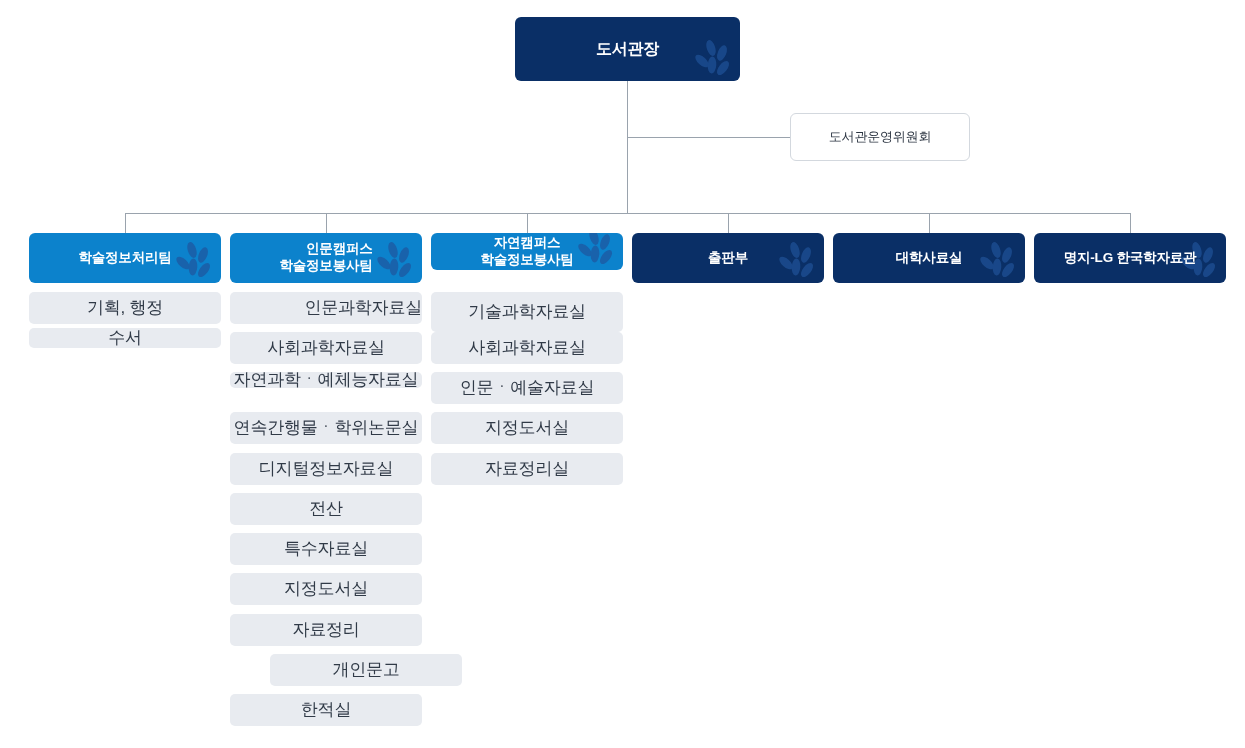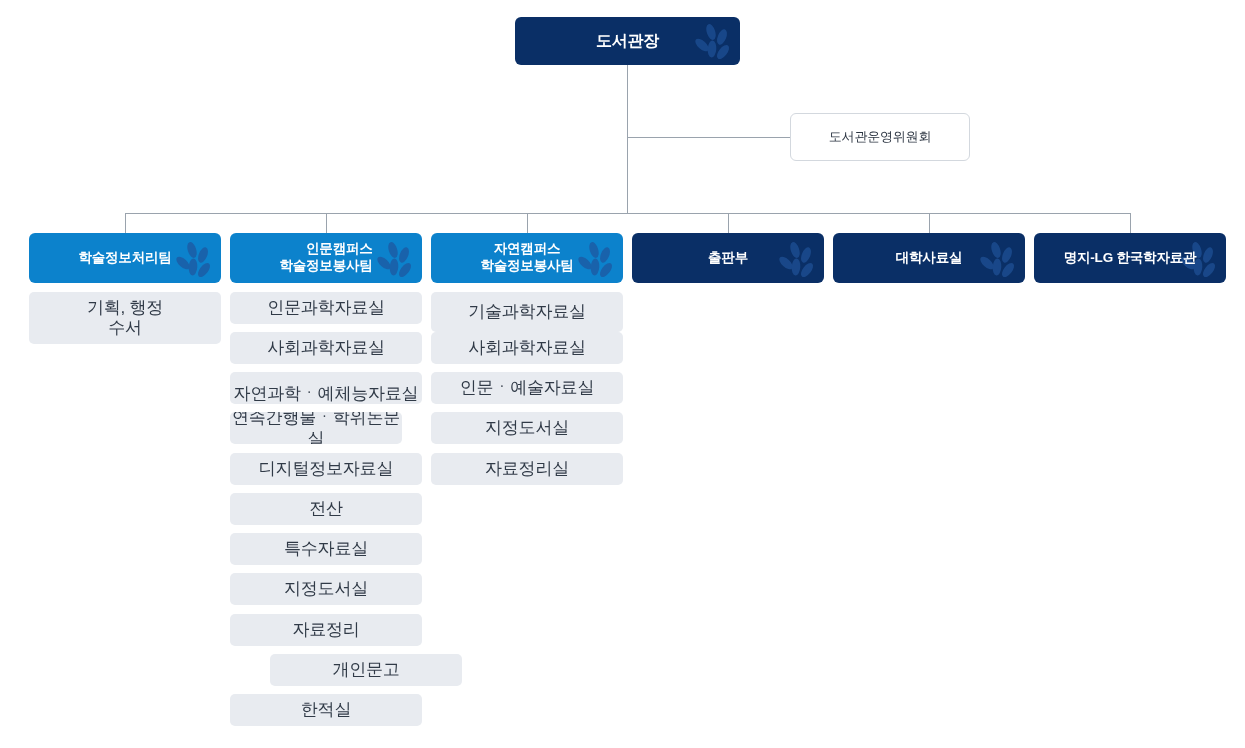"도서관장" div.node { height: 48px -> 64px }
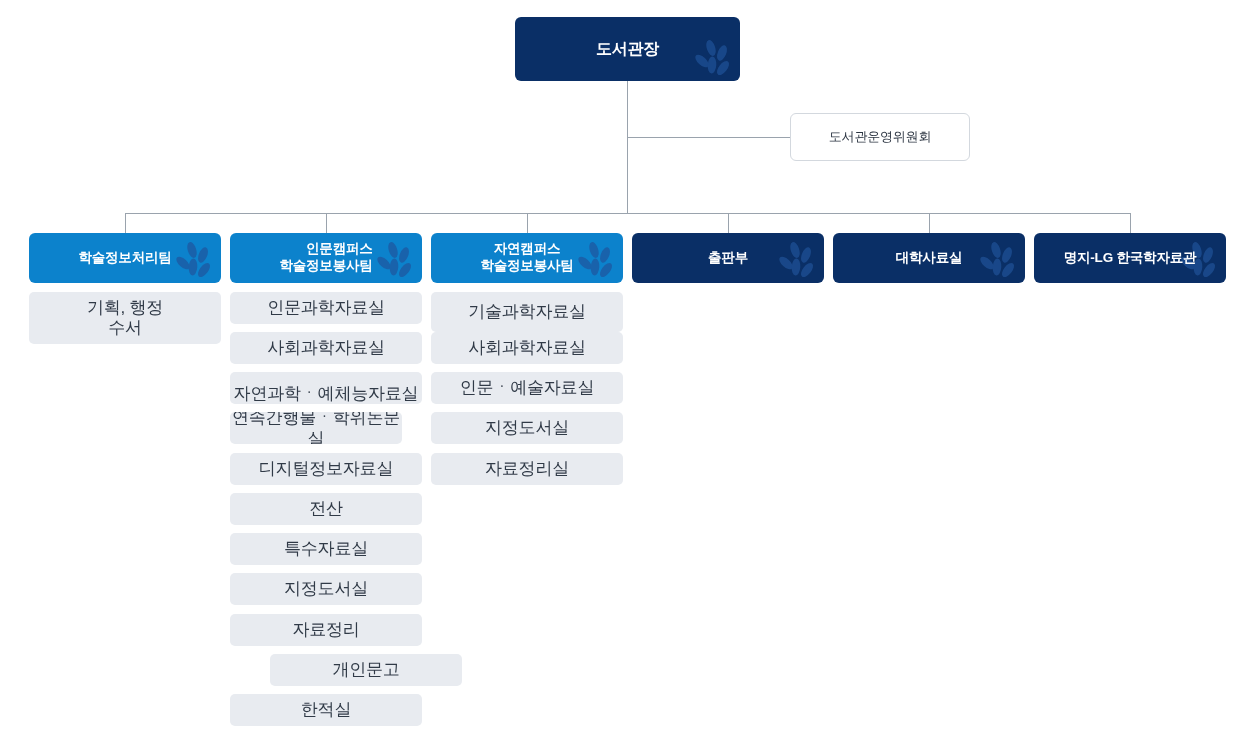"자연캠퍼스" div.node { height: 50px -> 37px }
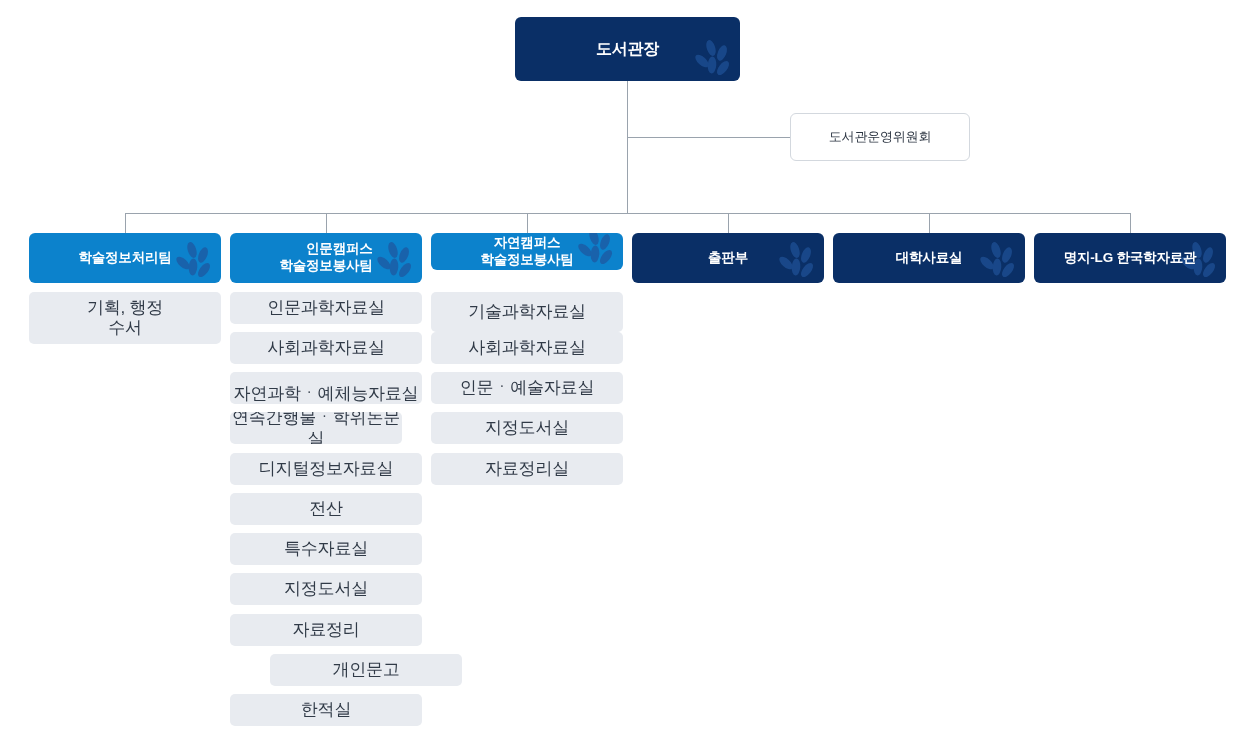"인문과학자료실" div.node { justify-content: none -> flex-end }
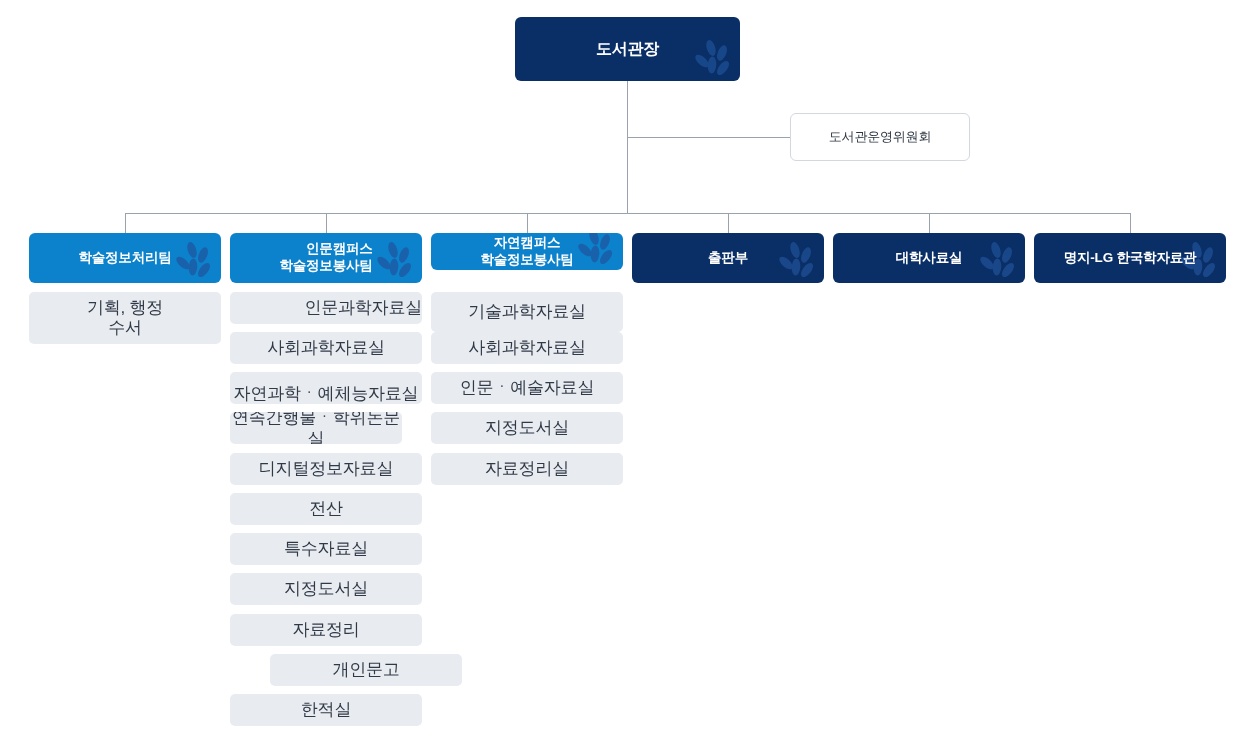"수서" div.node { height: 32px -> 20px; top: 312px -> 328px }
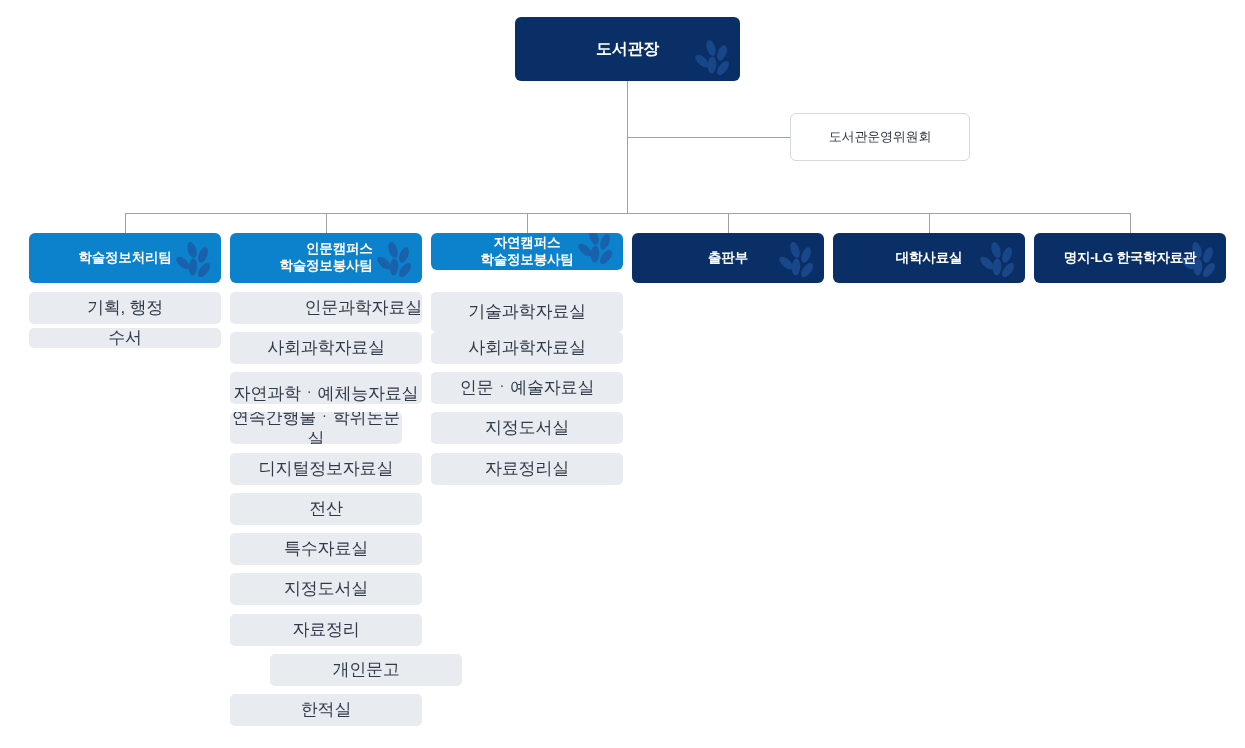"자연과학ㆍ예체능자료실" div.node { align-items: flex-end -> none; height: 32px -> 16px }
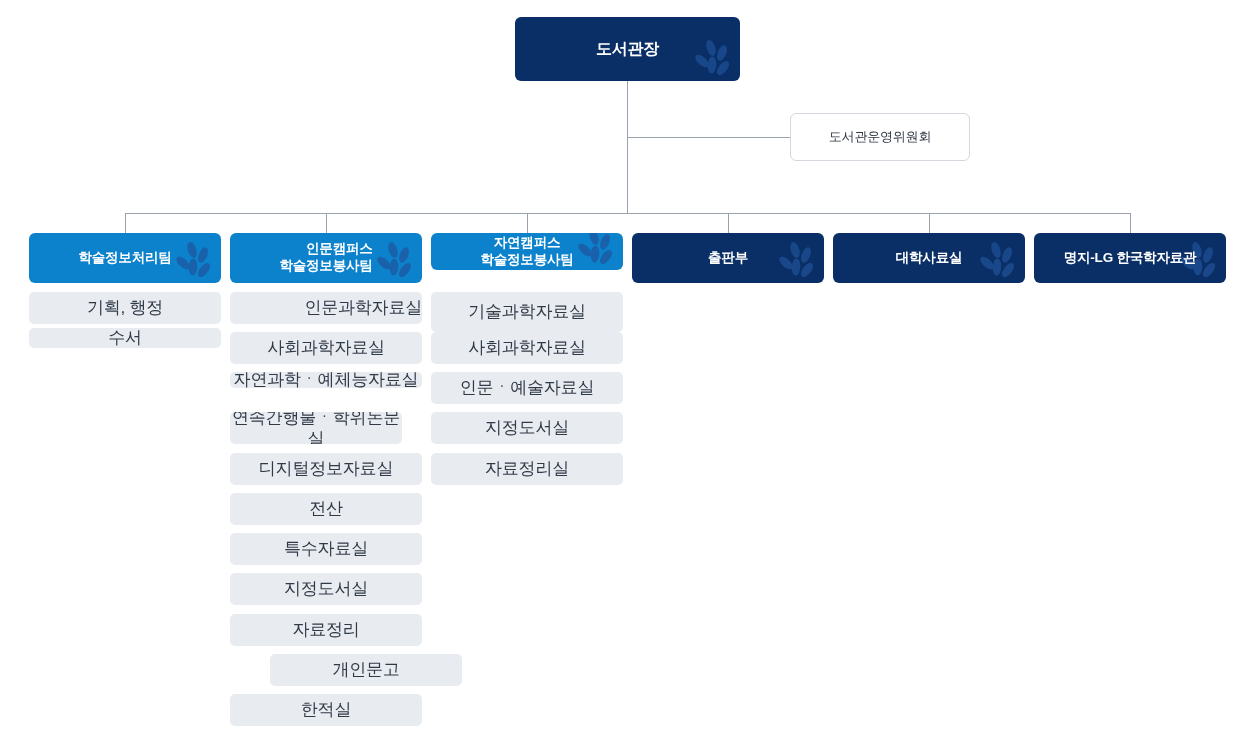"연속간행물ㆍ학위논문실" div.node { width: 172px -> 192px }
